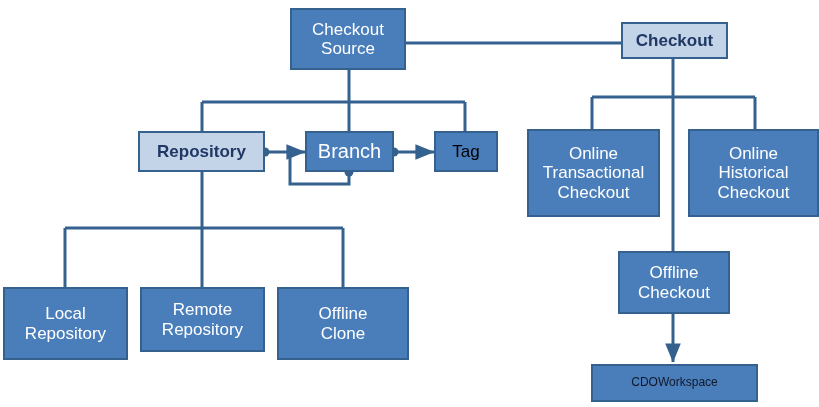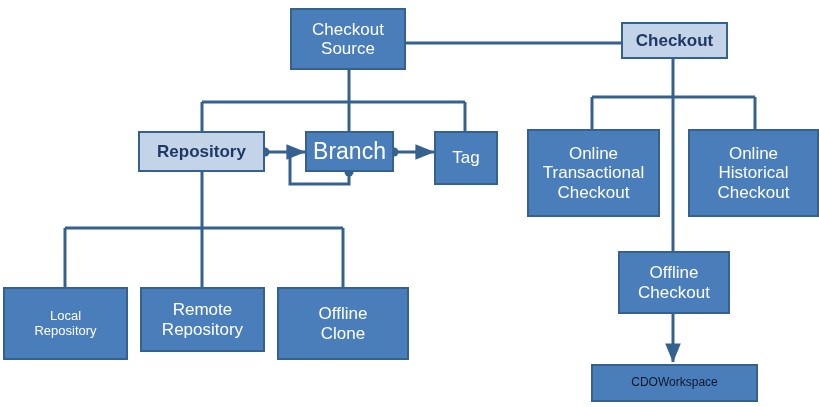"Branch" div.node-box { font-size: 23px -> 20px }
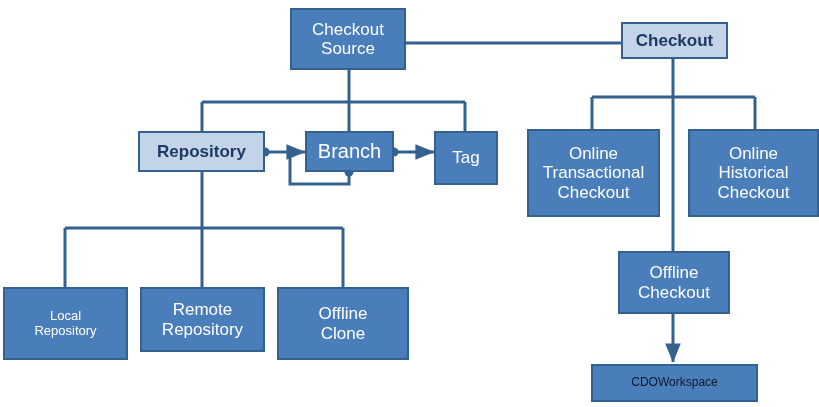"Tag" div.node-box { color: #ffffff -> #000000; height: 54px -> 41px }
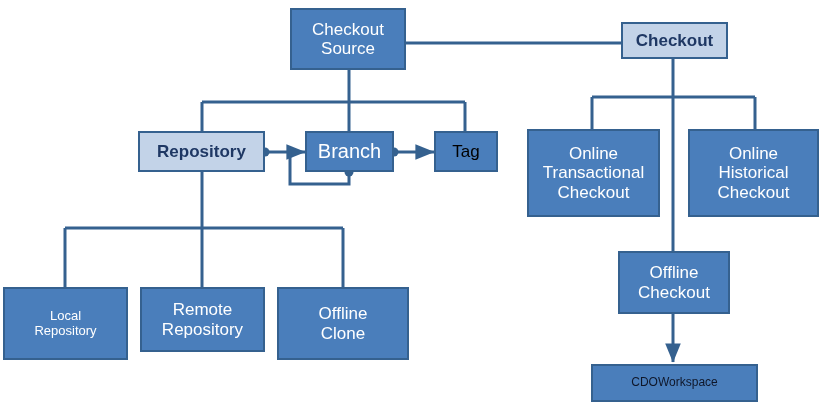"Local" div.node-box { font-size: 13px -> 17px }
